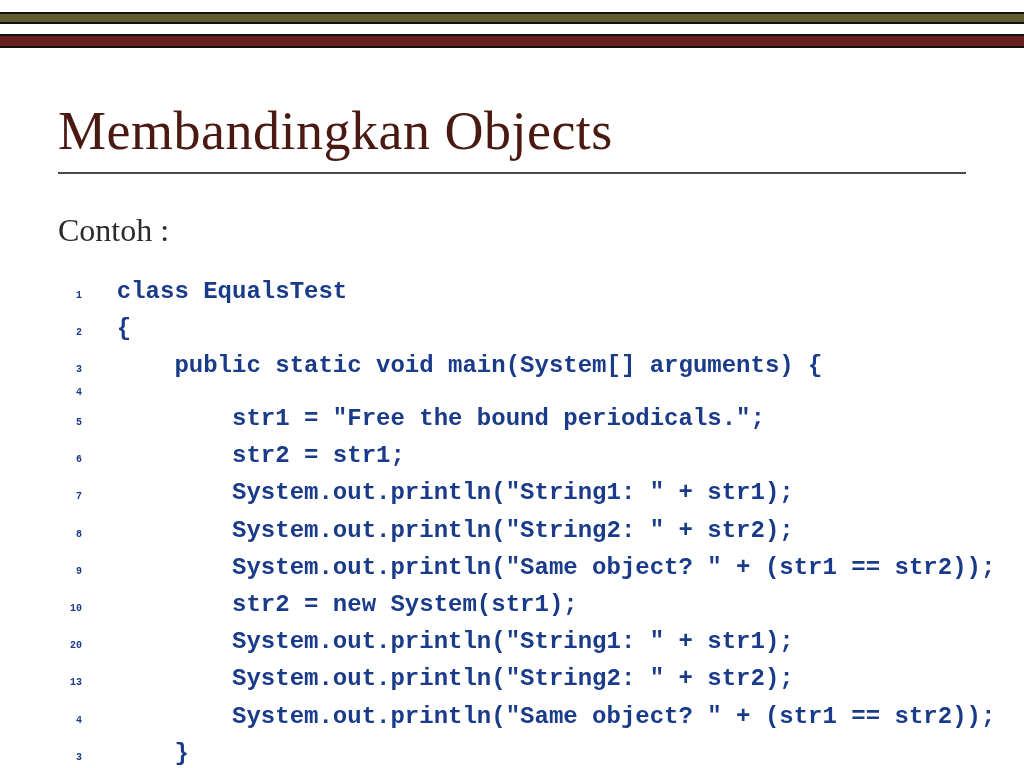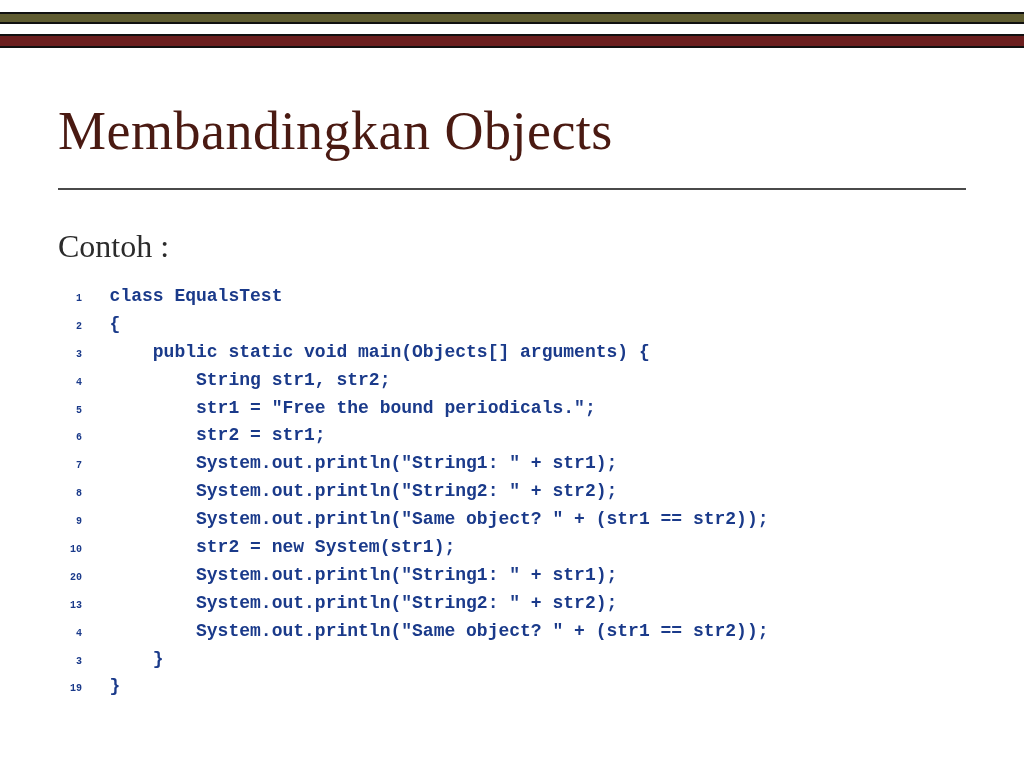"Membandingkan Objects" .title { padding-bottom: 26px -> 10px }
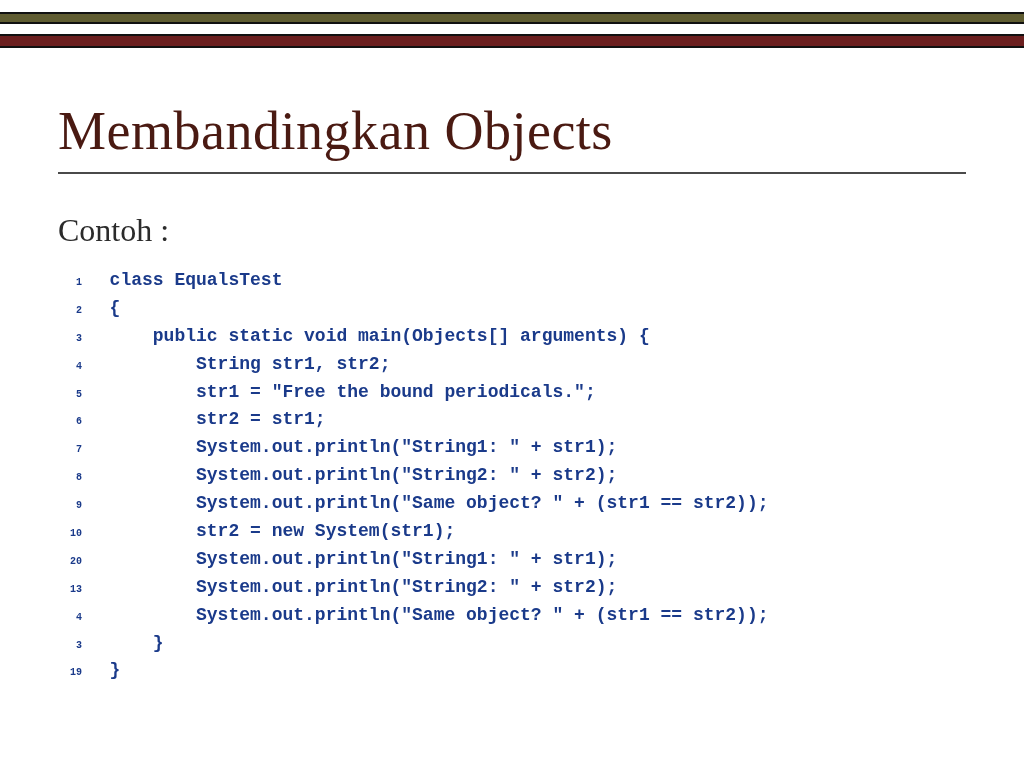"Contoh :" .subheading { margin-bottom: 18px -> 24px }
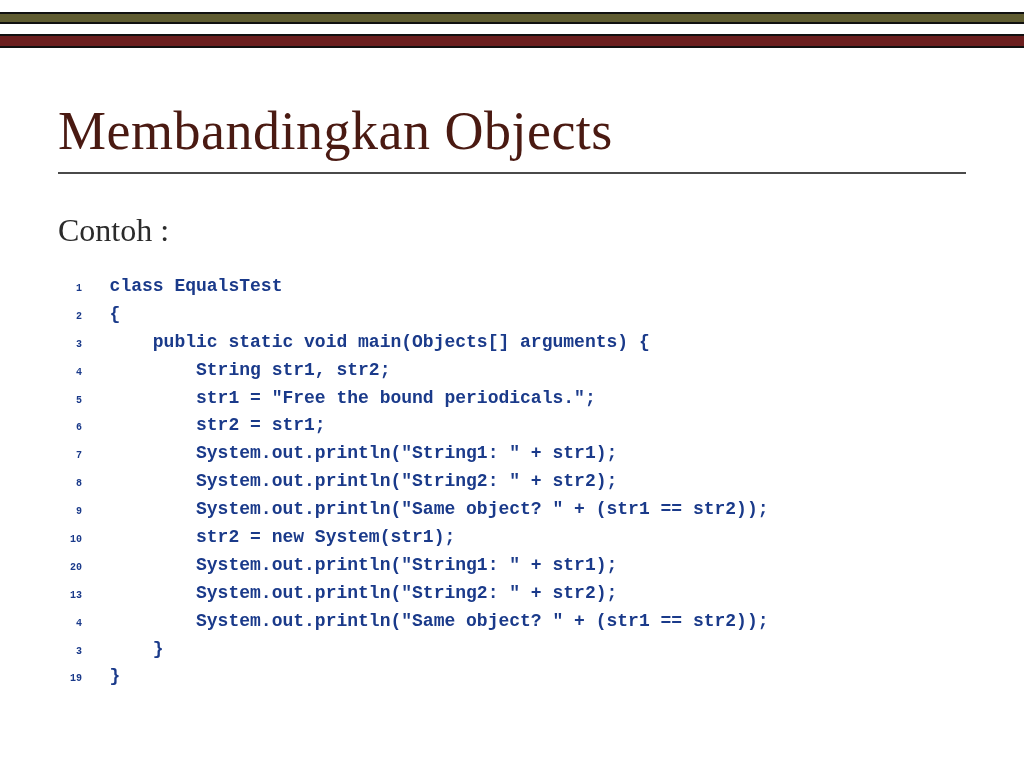"class EqualsTest" .code-text { font-size: 18px -> 24px }
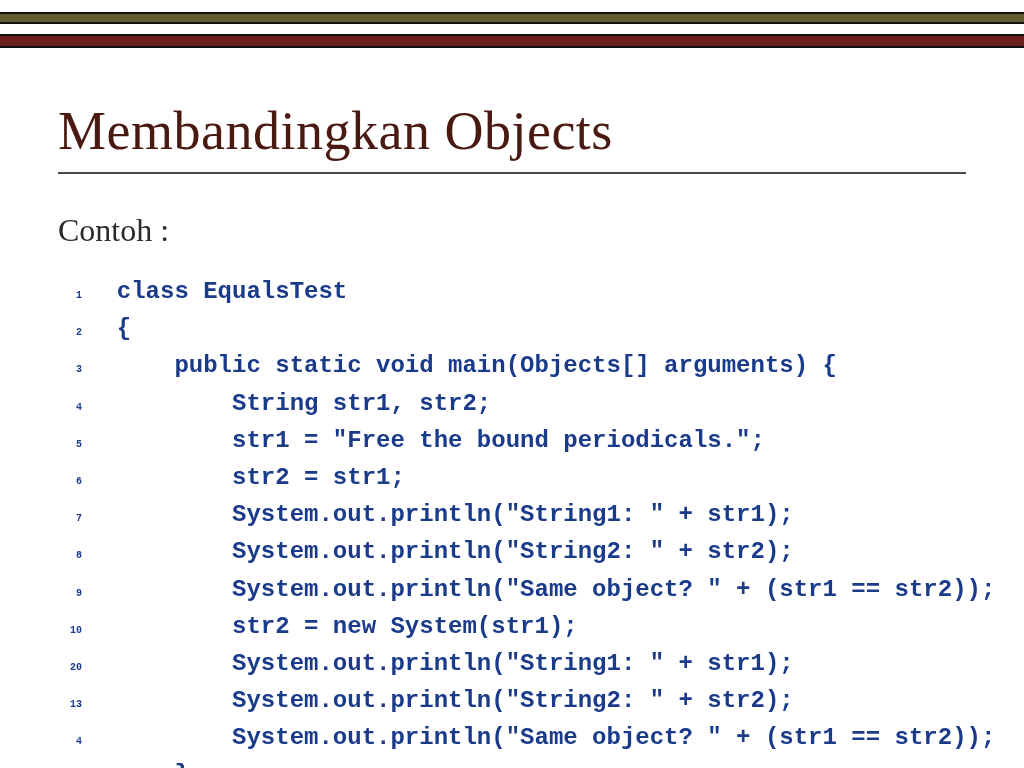"public static void main(Objects[]" span.code-text { text: Objects -> System }
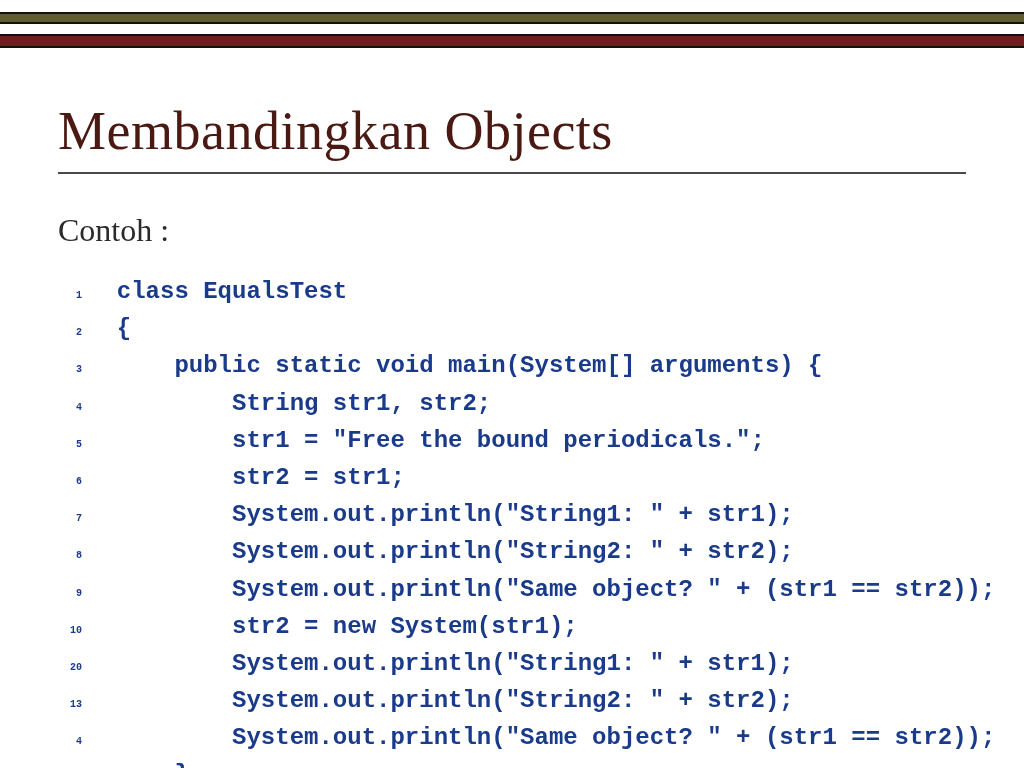"String str1, str2;" span.code-text { html: <span> String str1, str2;</span> -> none }
